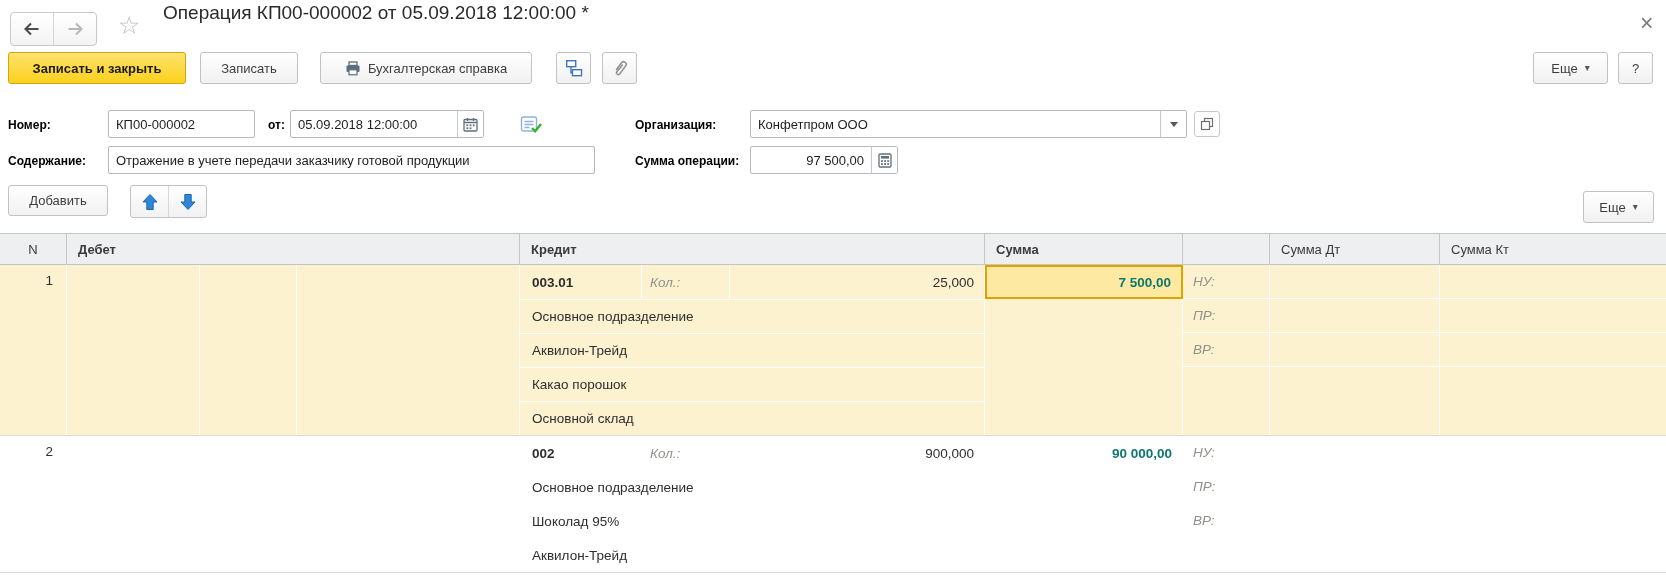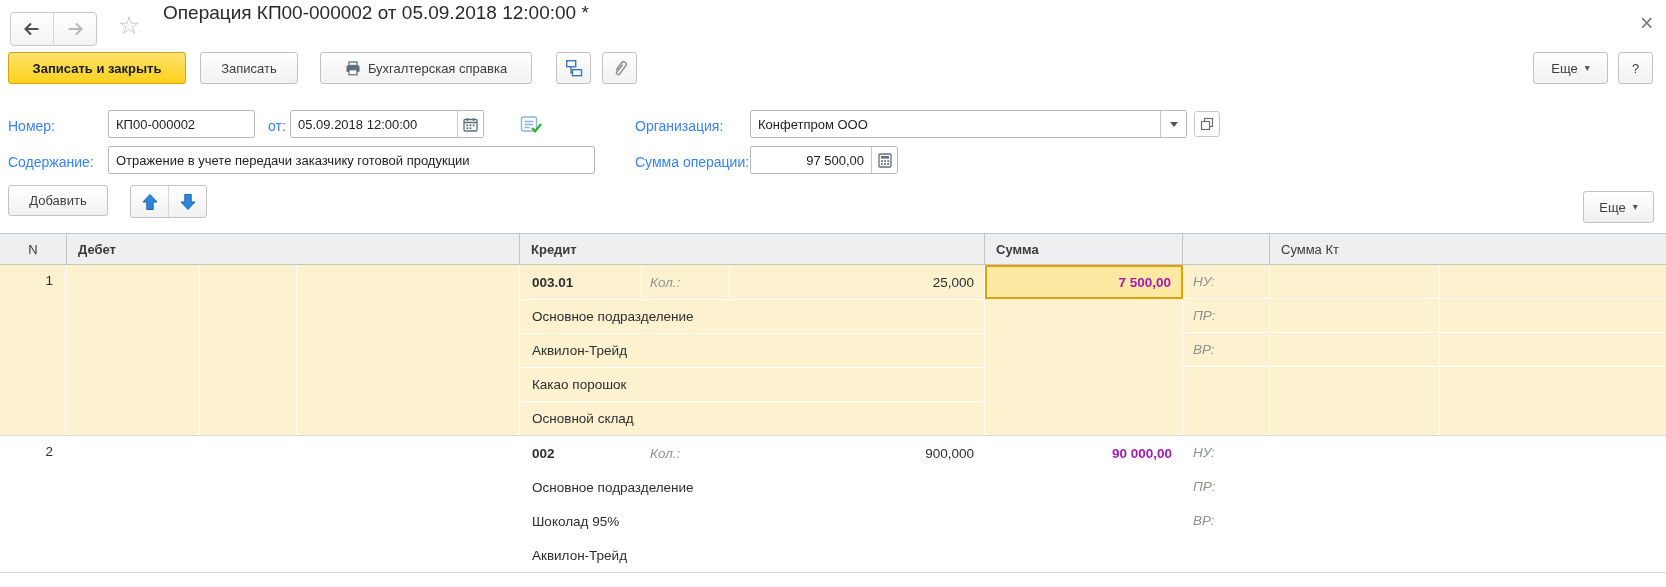"Номер:" .lbl { color: #3b82f6 -> #000000; font-size: 14px -> 12px; font-weight: none -> bold }
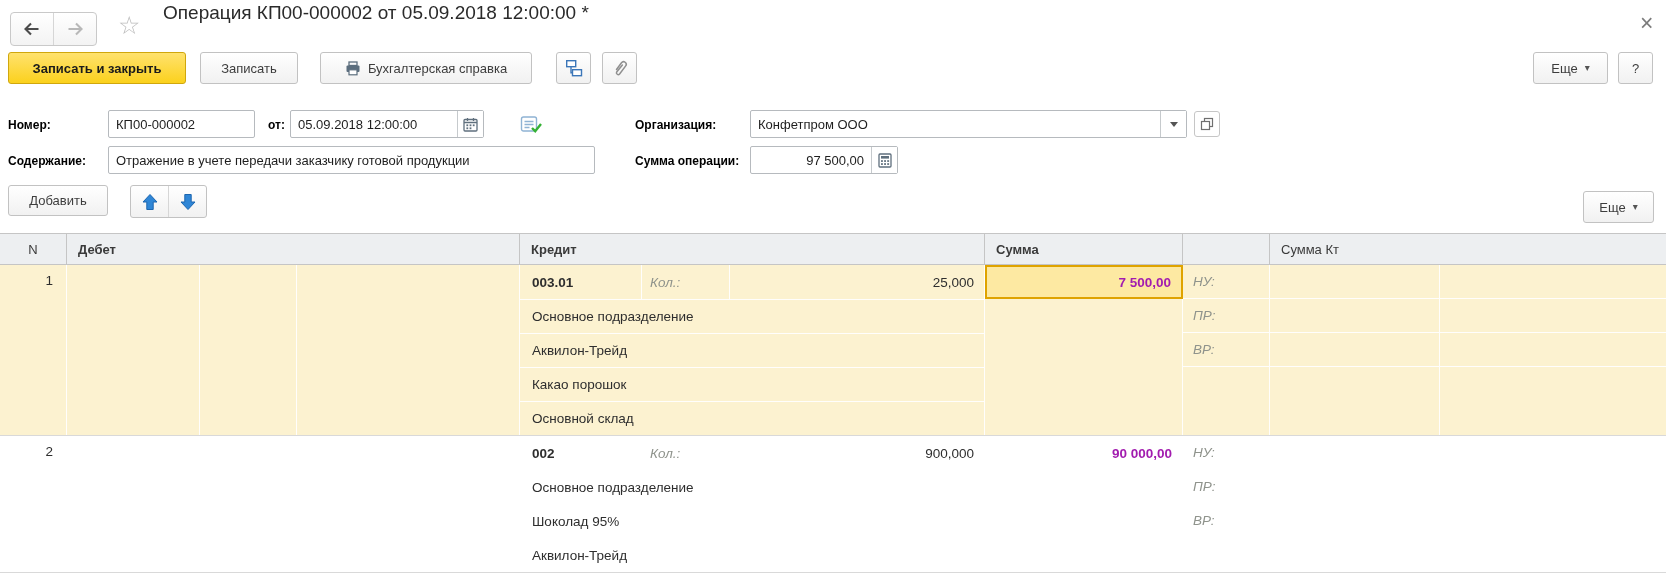"Сумма Дт" div.th { html: none -> <div>Сумма Дт</div> }
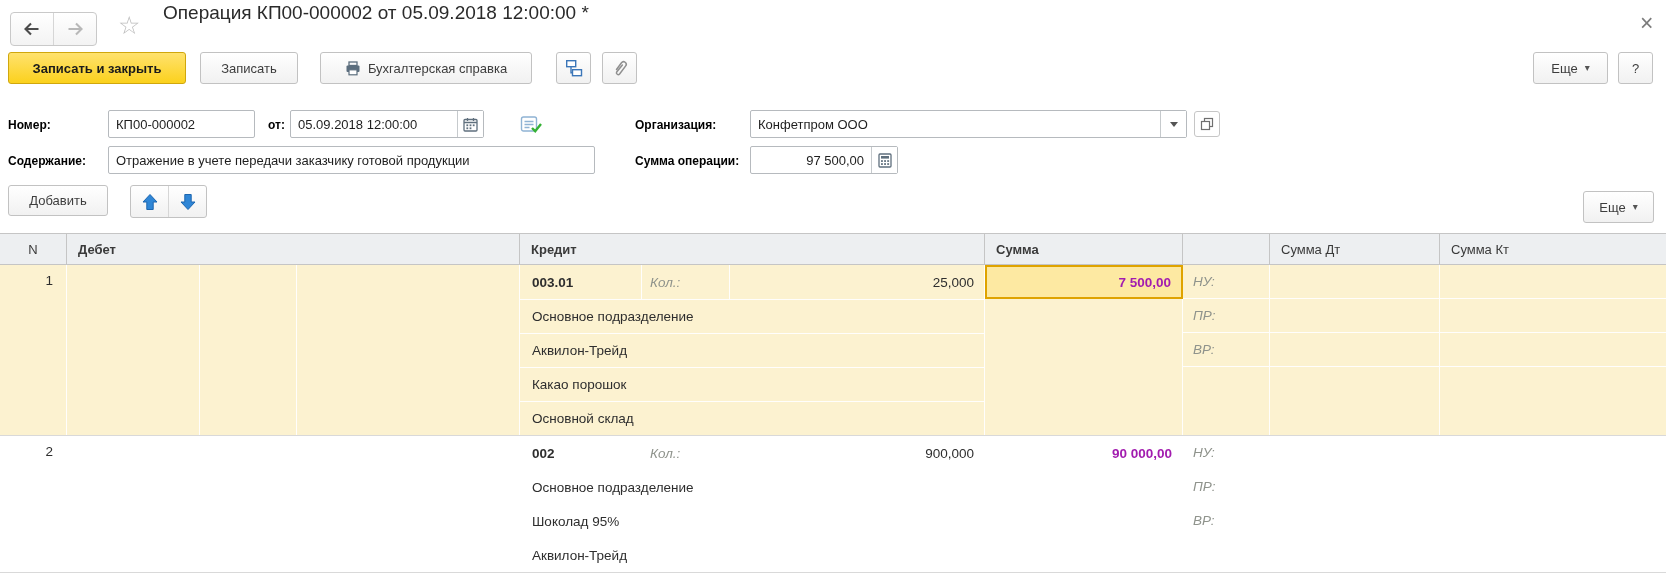"7 500,00" .c.sum { color: #a21caf -> #0f766e }
